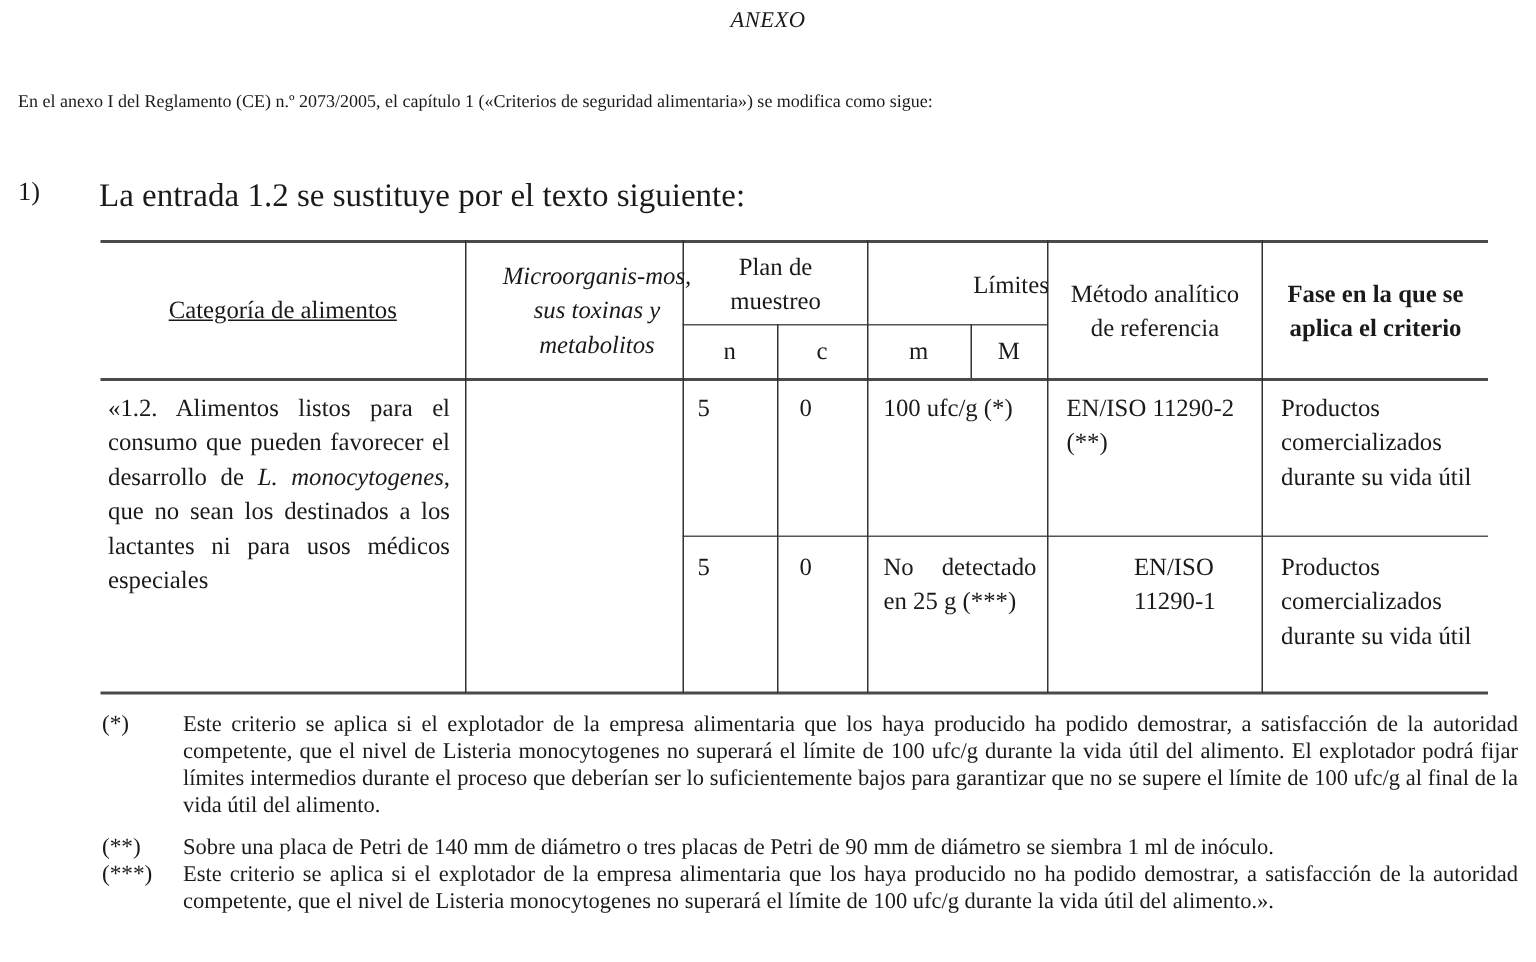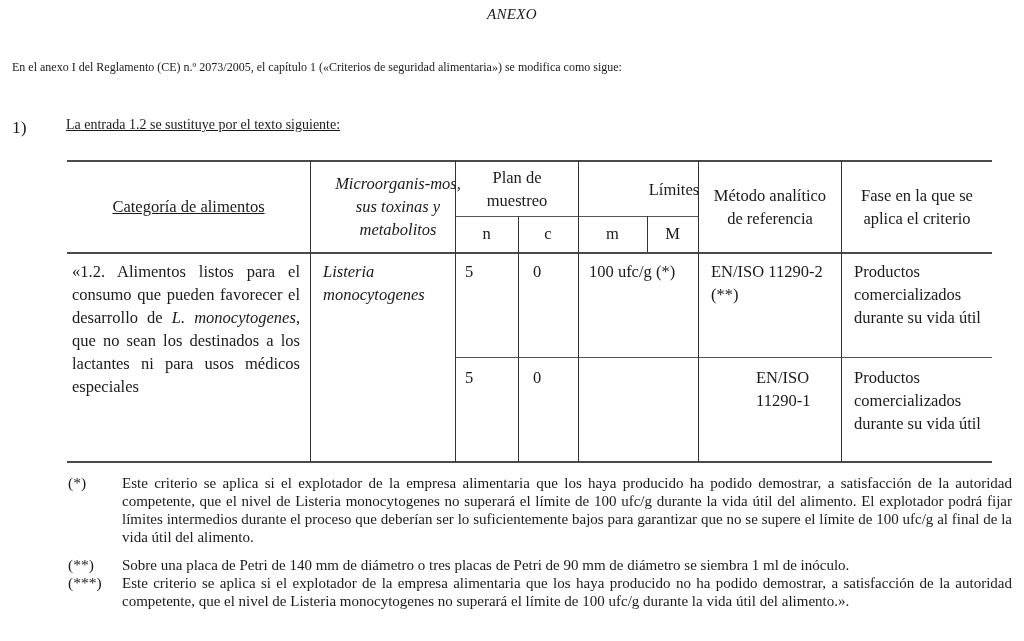"La entrada 1.2 se sustituye" .item-text { font-size: 14px -> 22px; text-decoration: underline -> none }
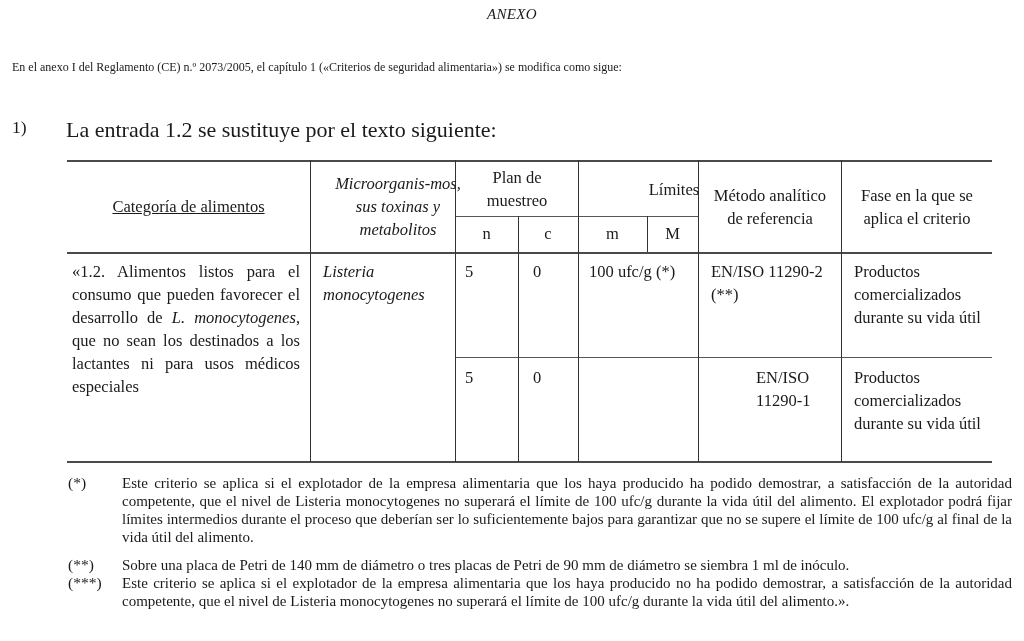"Fase en la que se" div.cell { font-weight: none -> bold }
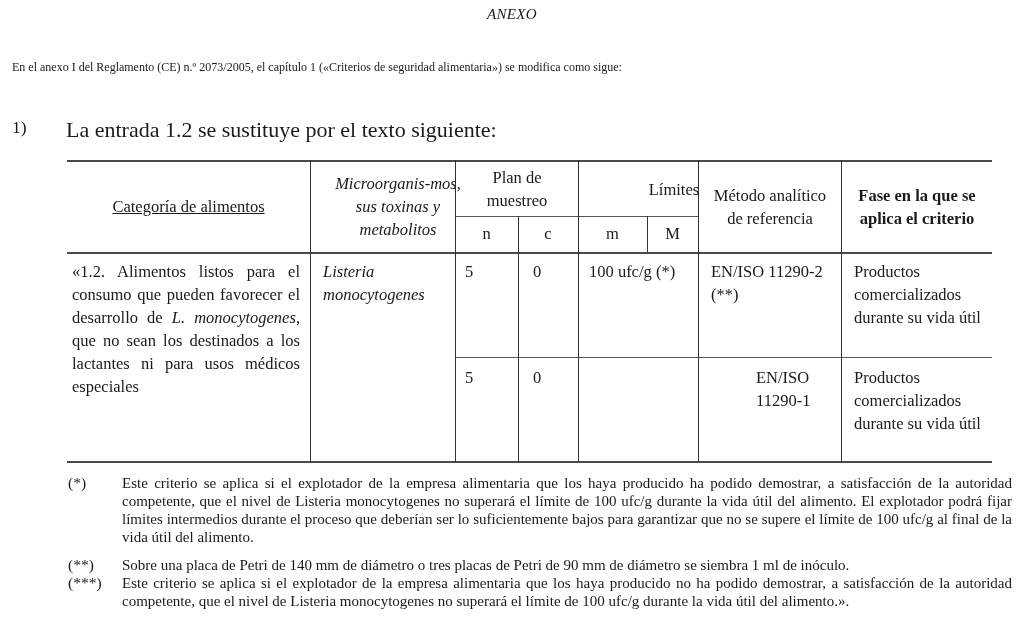"Listeria monocytogenes" div.cell { html: <div>Listeria monocytogenes</div> -> none }
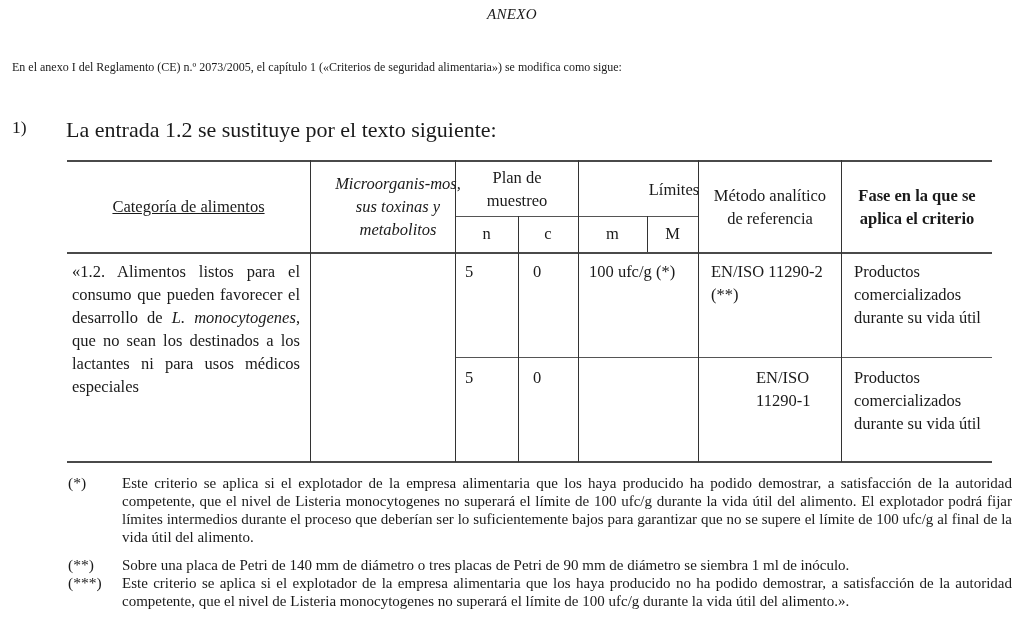"No detectado en 25 g" div.cell { html: none -> <div>No detectado en 25 g (***)</div> }
